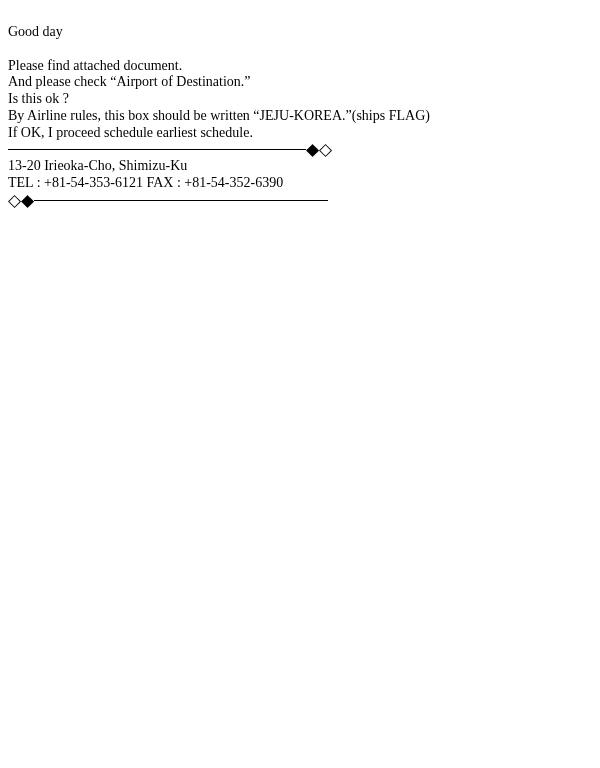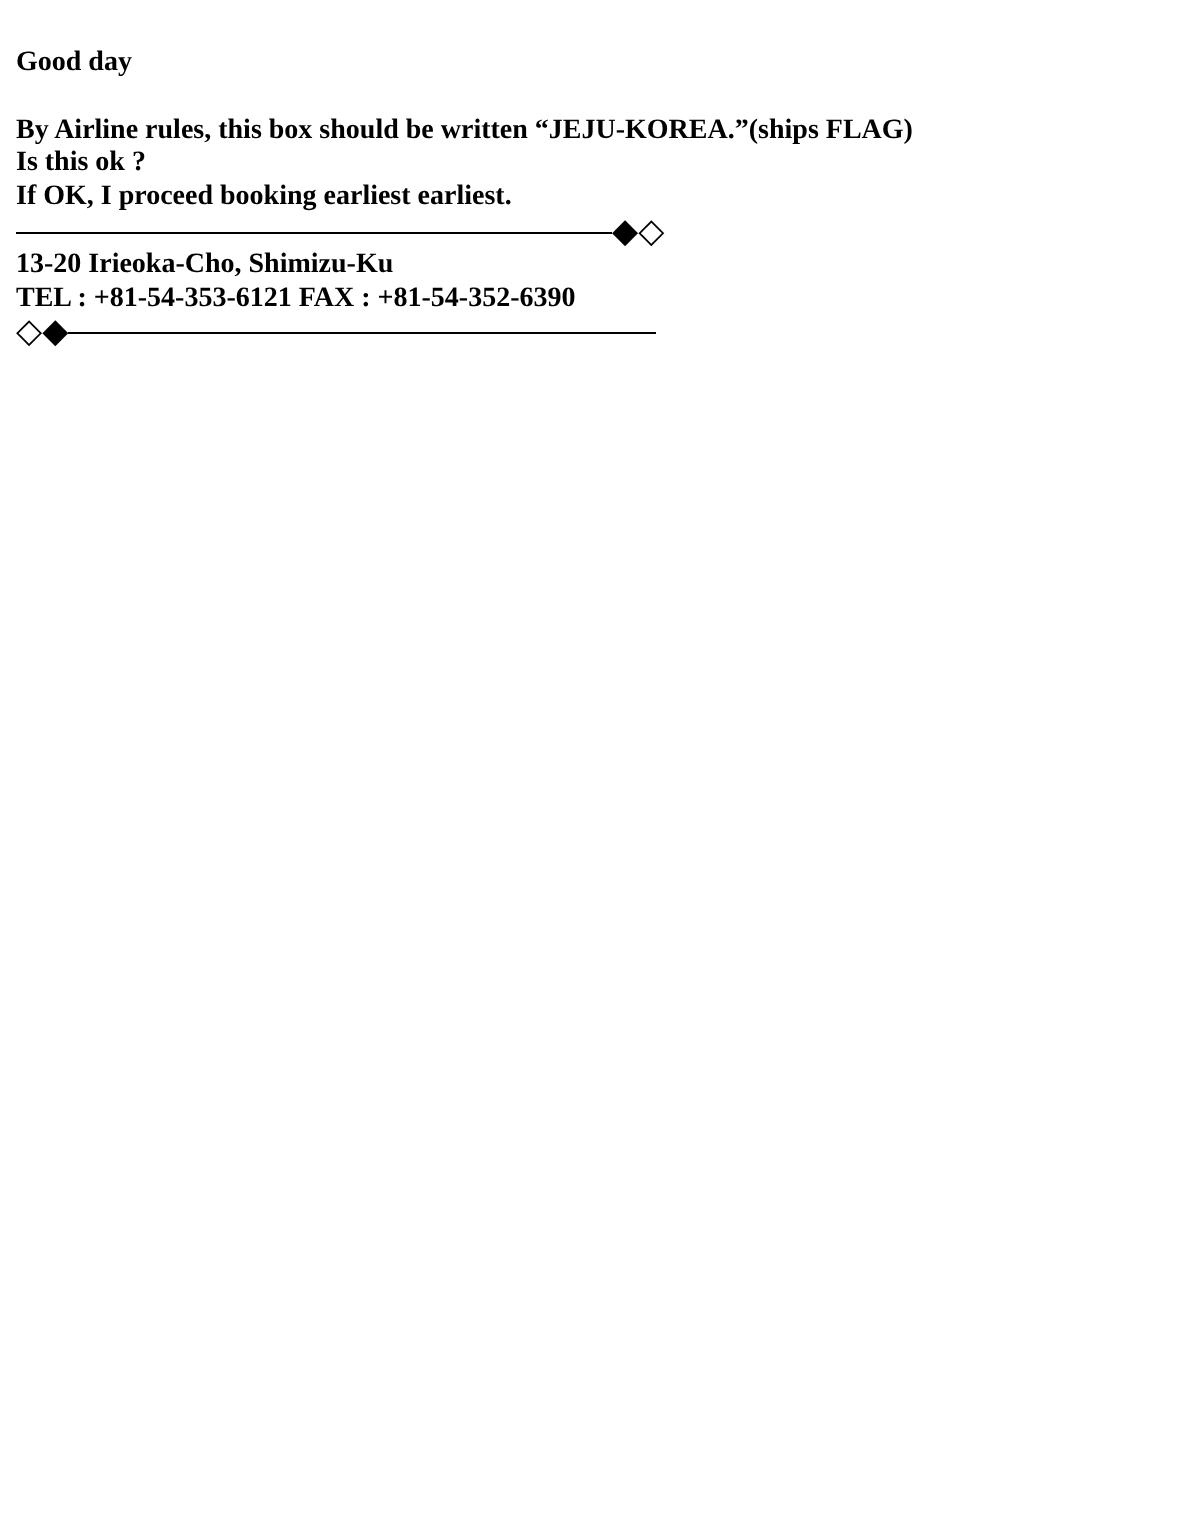"Good day" .line { font-weight: bold -> none }
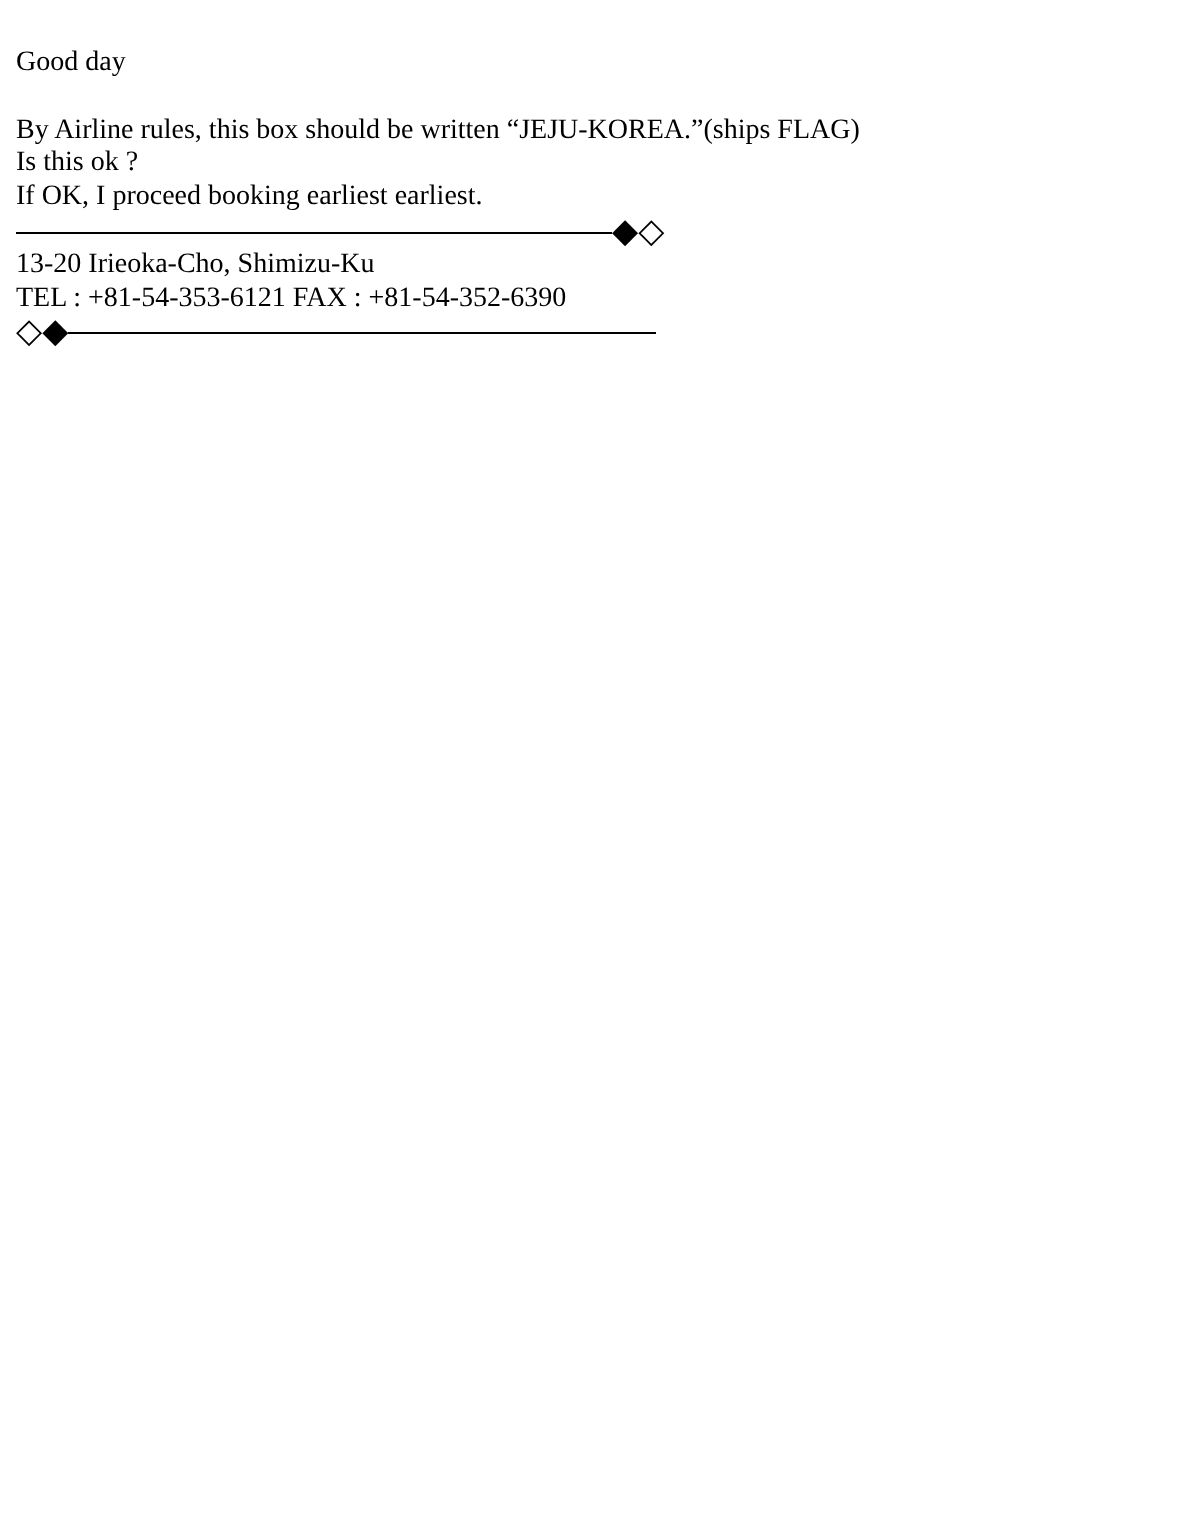"Please find attached document." div.line { html: none -> <div>Please find attached document.</div> }
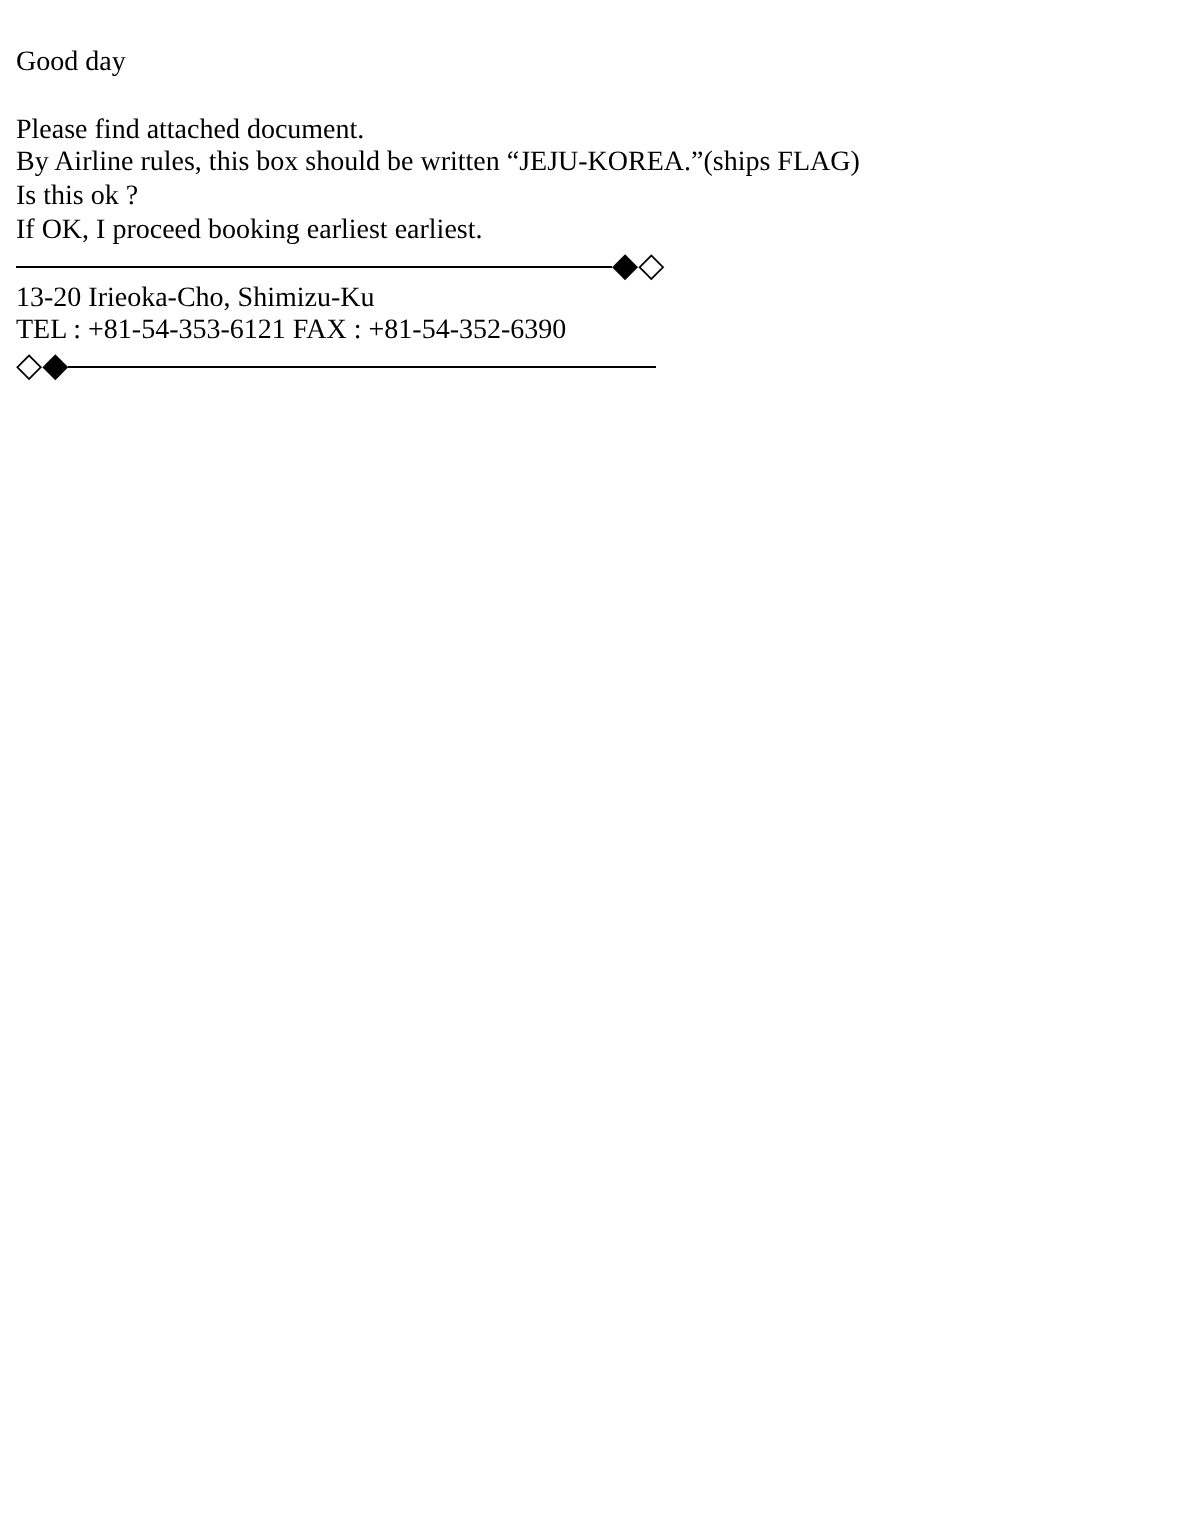"And please check “Airport of" div.line { html: none -> <div>And please check “Airport of Destination.”</div> }
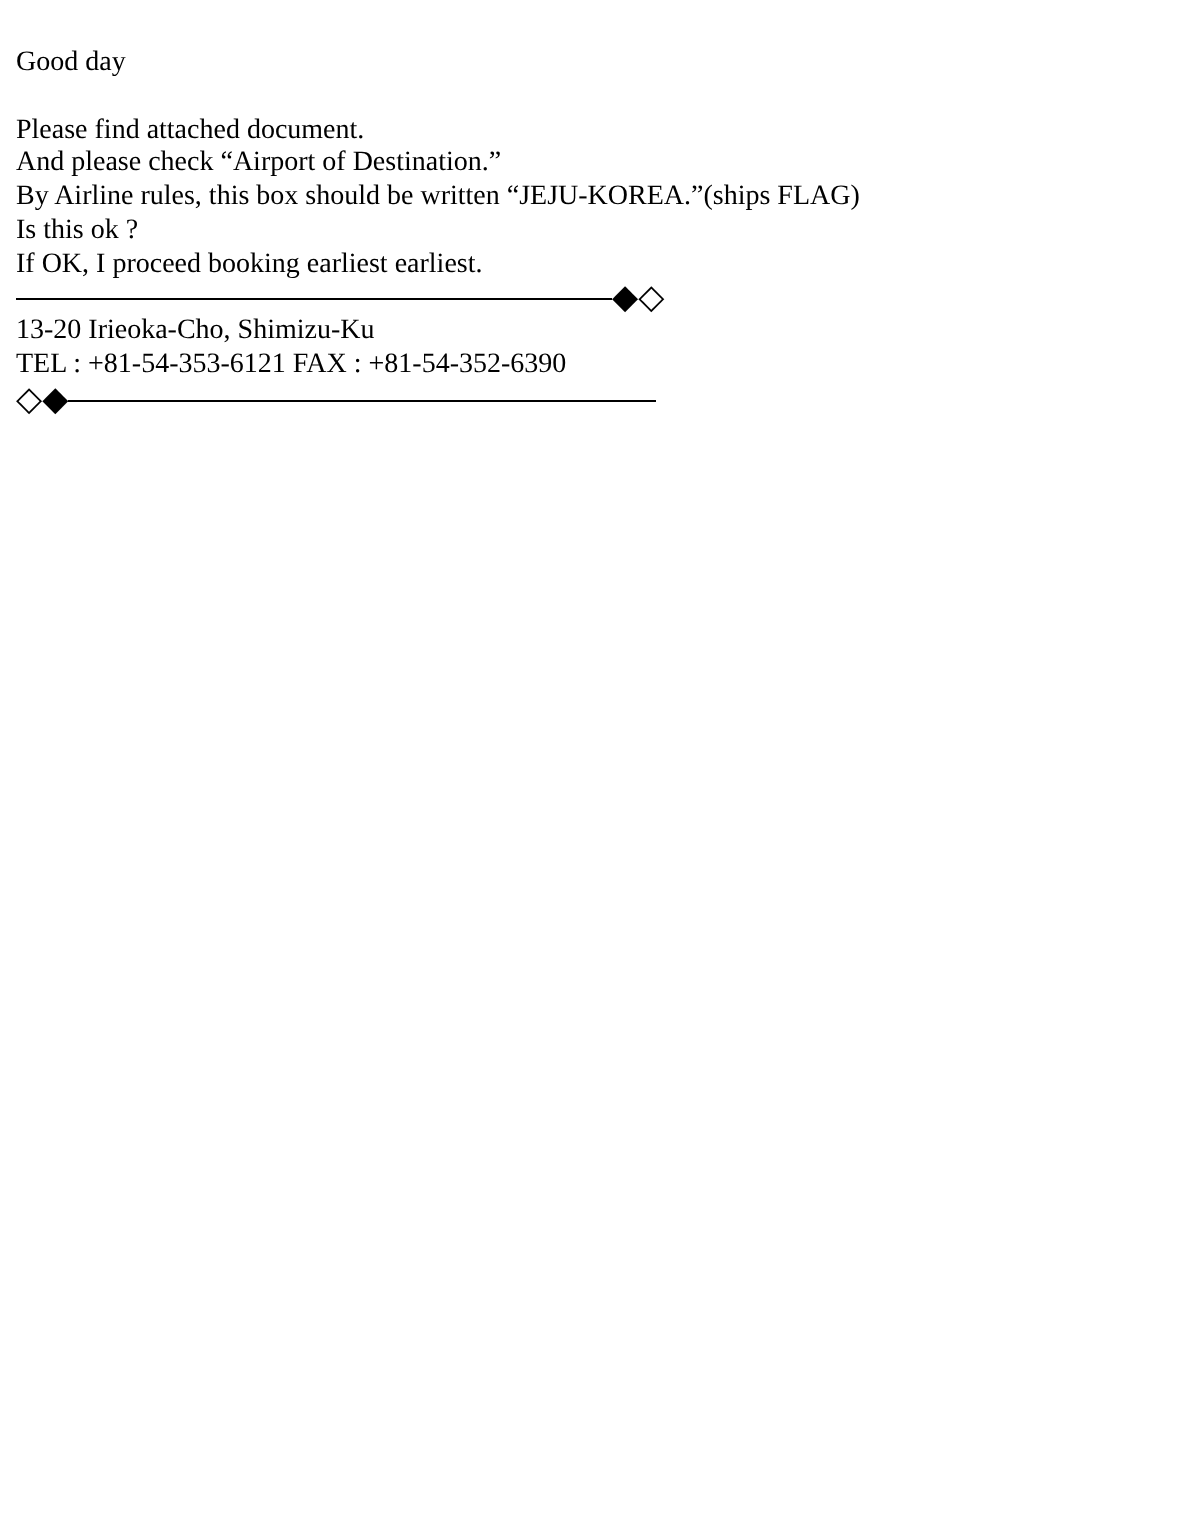"By Airline rules, this box" div.line { order: before "Is this ok ?" -> after "Is this ok ?" }
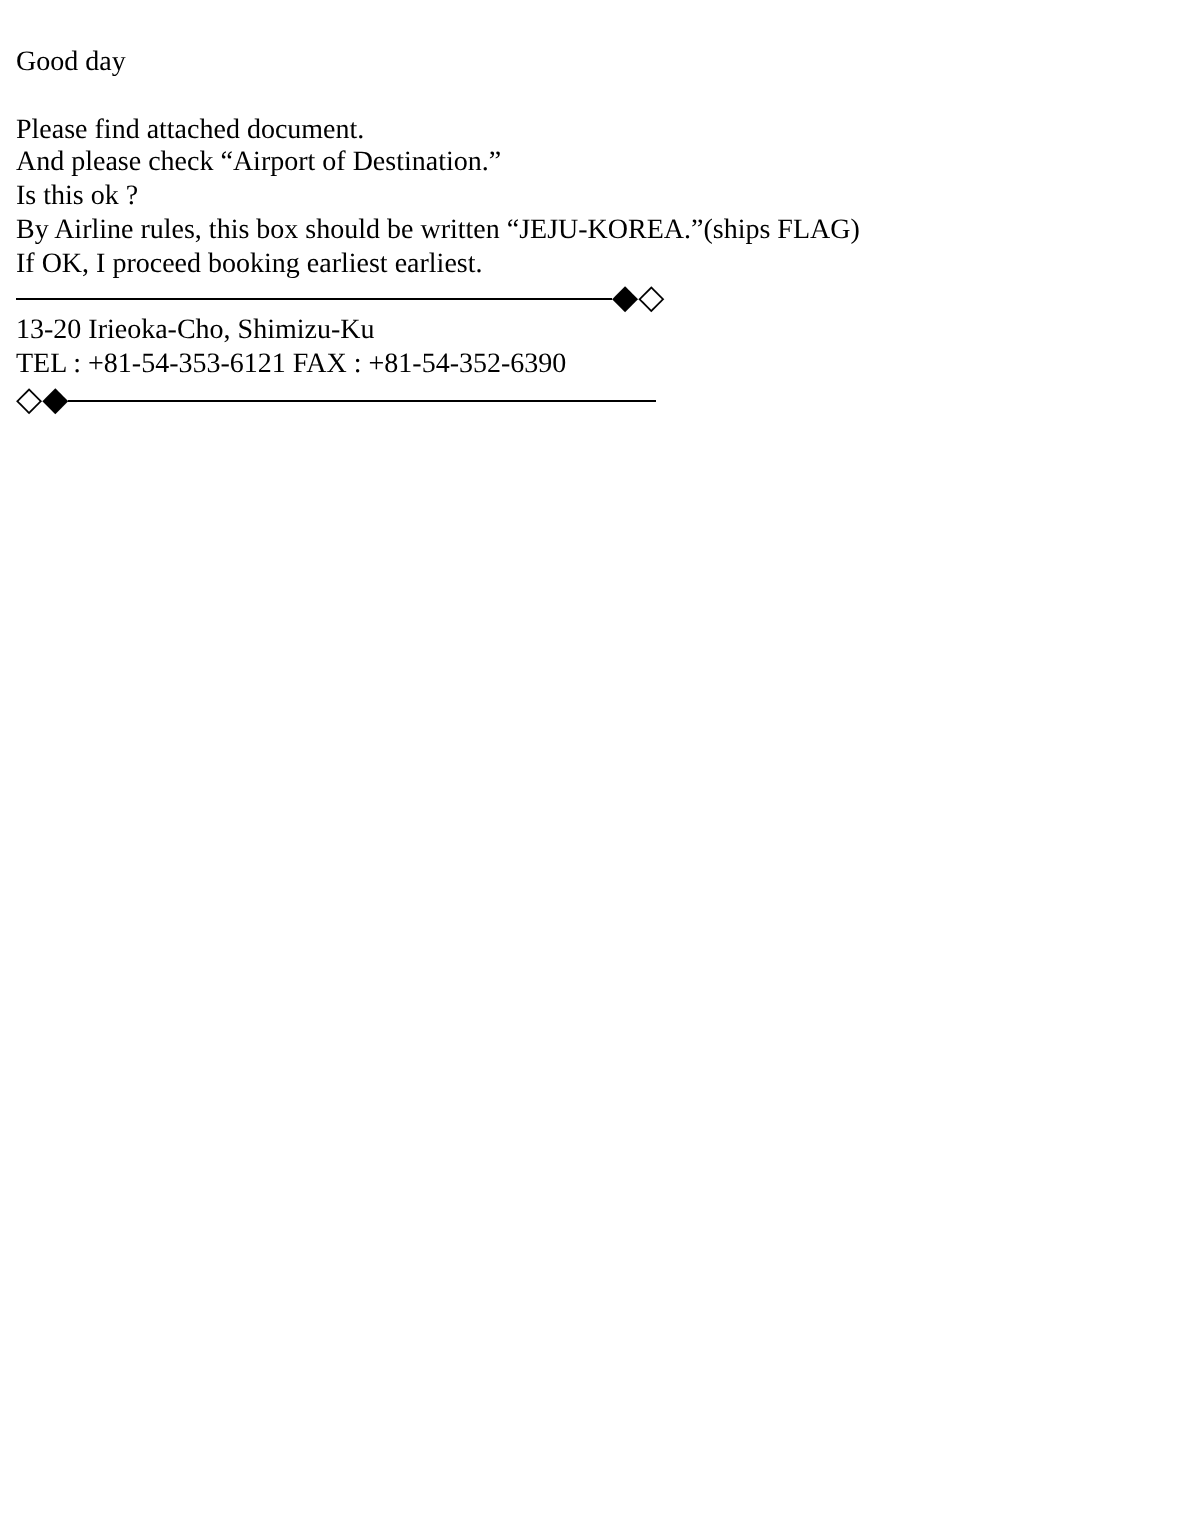"If OK, I proceed booking" div.line { text: booking earliest earliest -> schedule earliest schedule }
